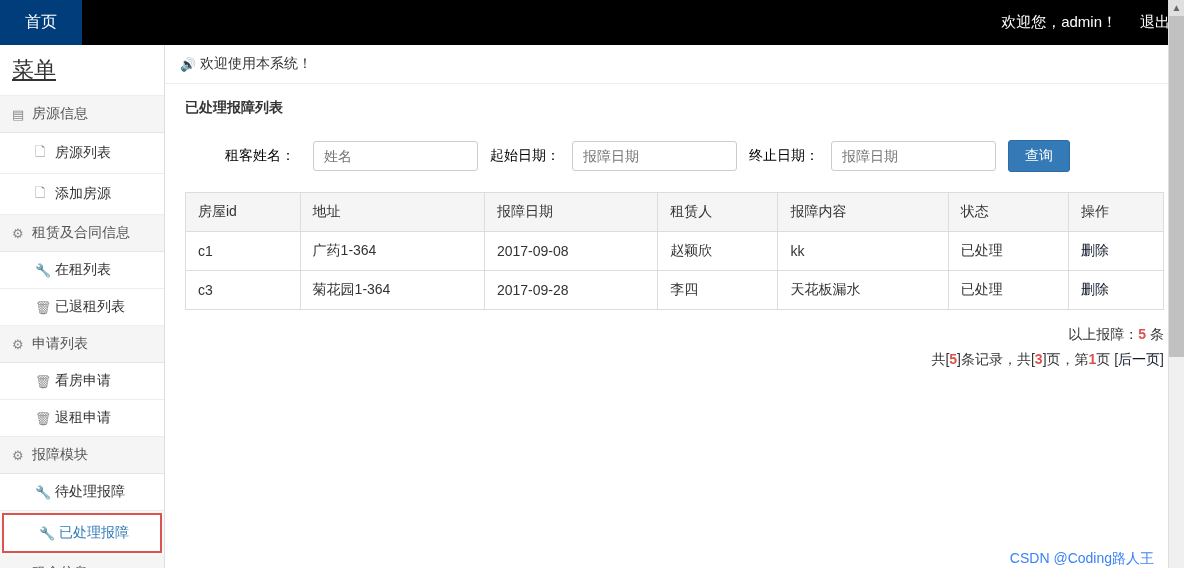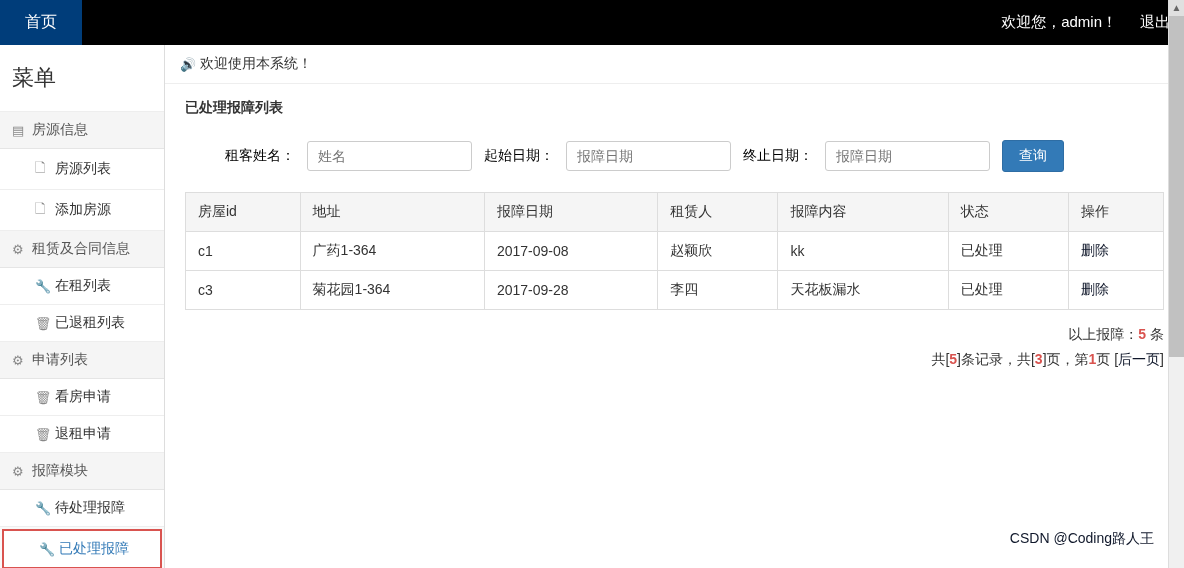"菜单" .sidebar-title { padding: 18px 12px -> 10px 12px; text-decoration: none -> underline }
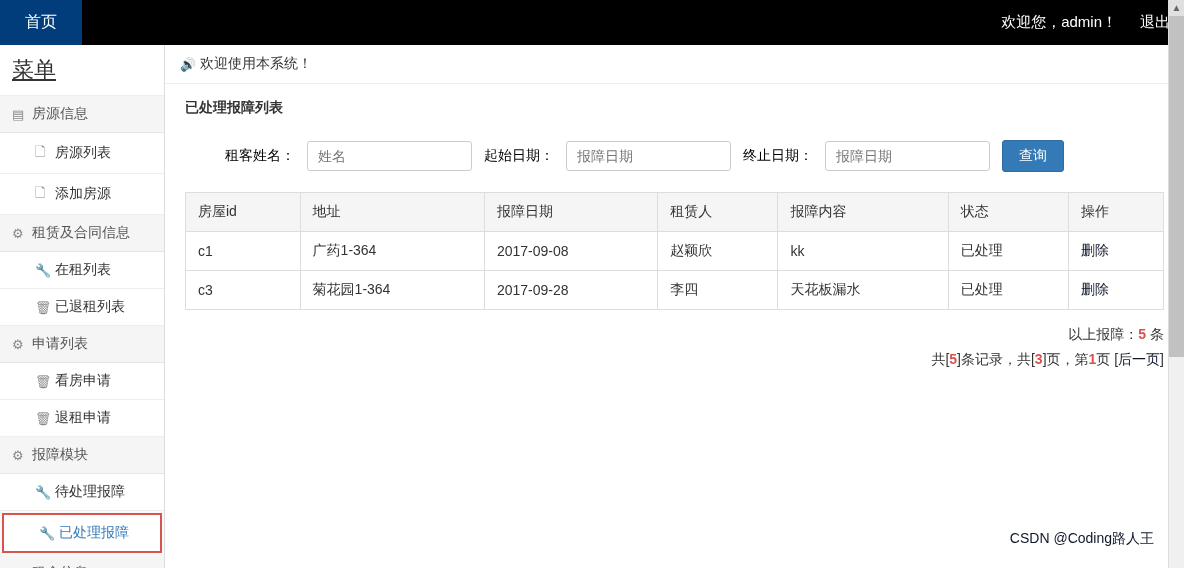"姓名" .search-input.name { margin-left: none -> 6px }
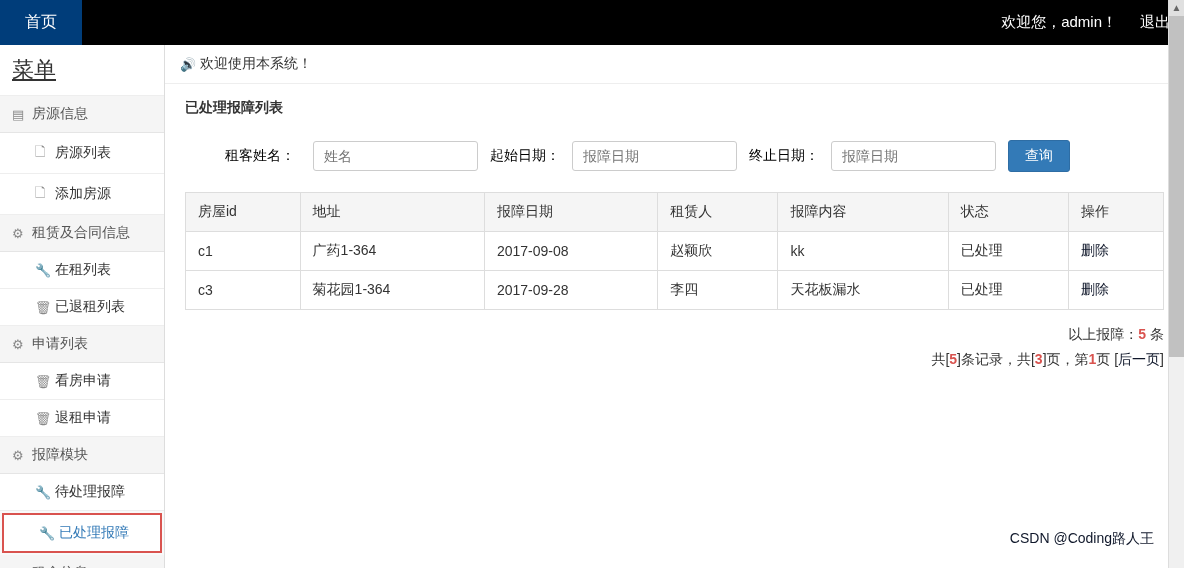"CSDN @Coding路人王" .watermark { bottom: 20px -> 0; color: #0f172a -> #3b82f6 }
